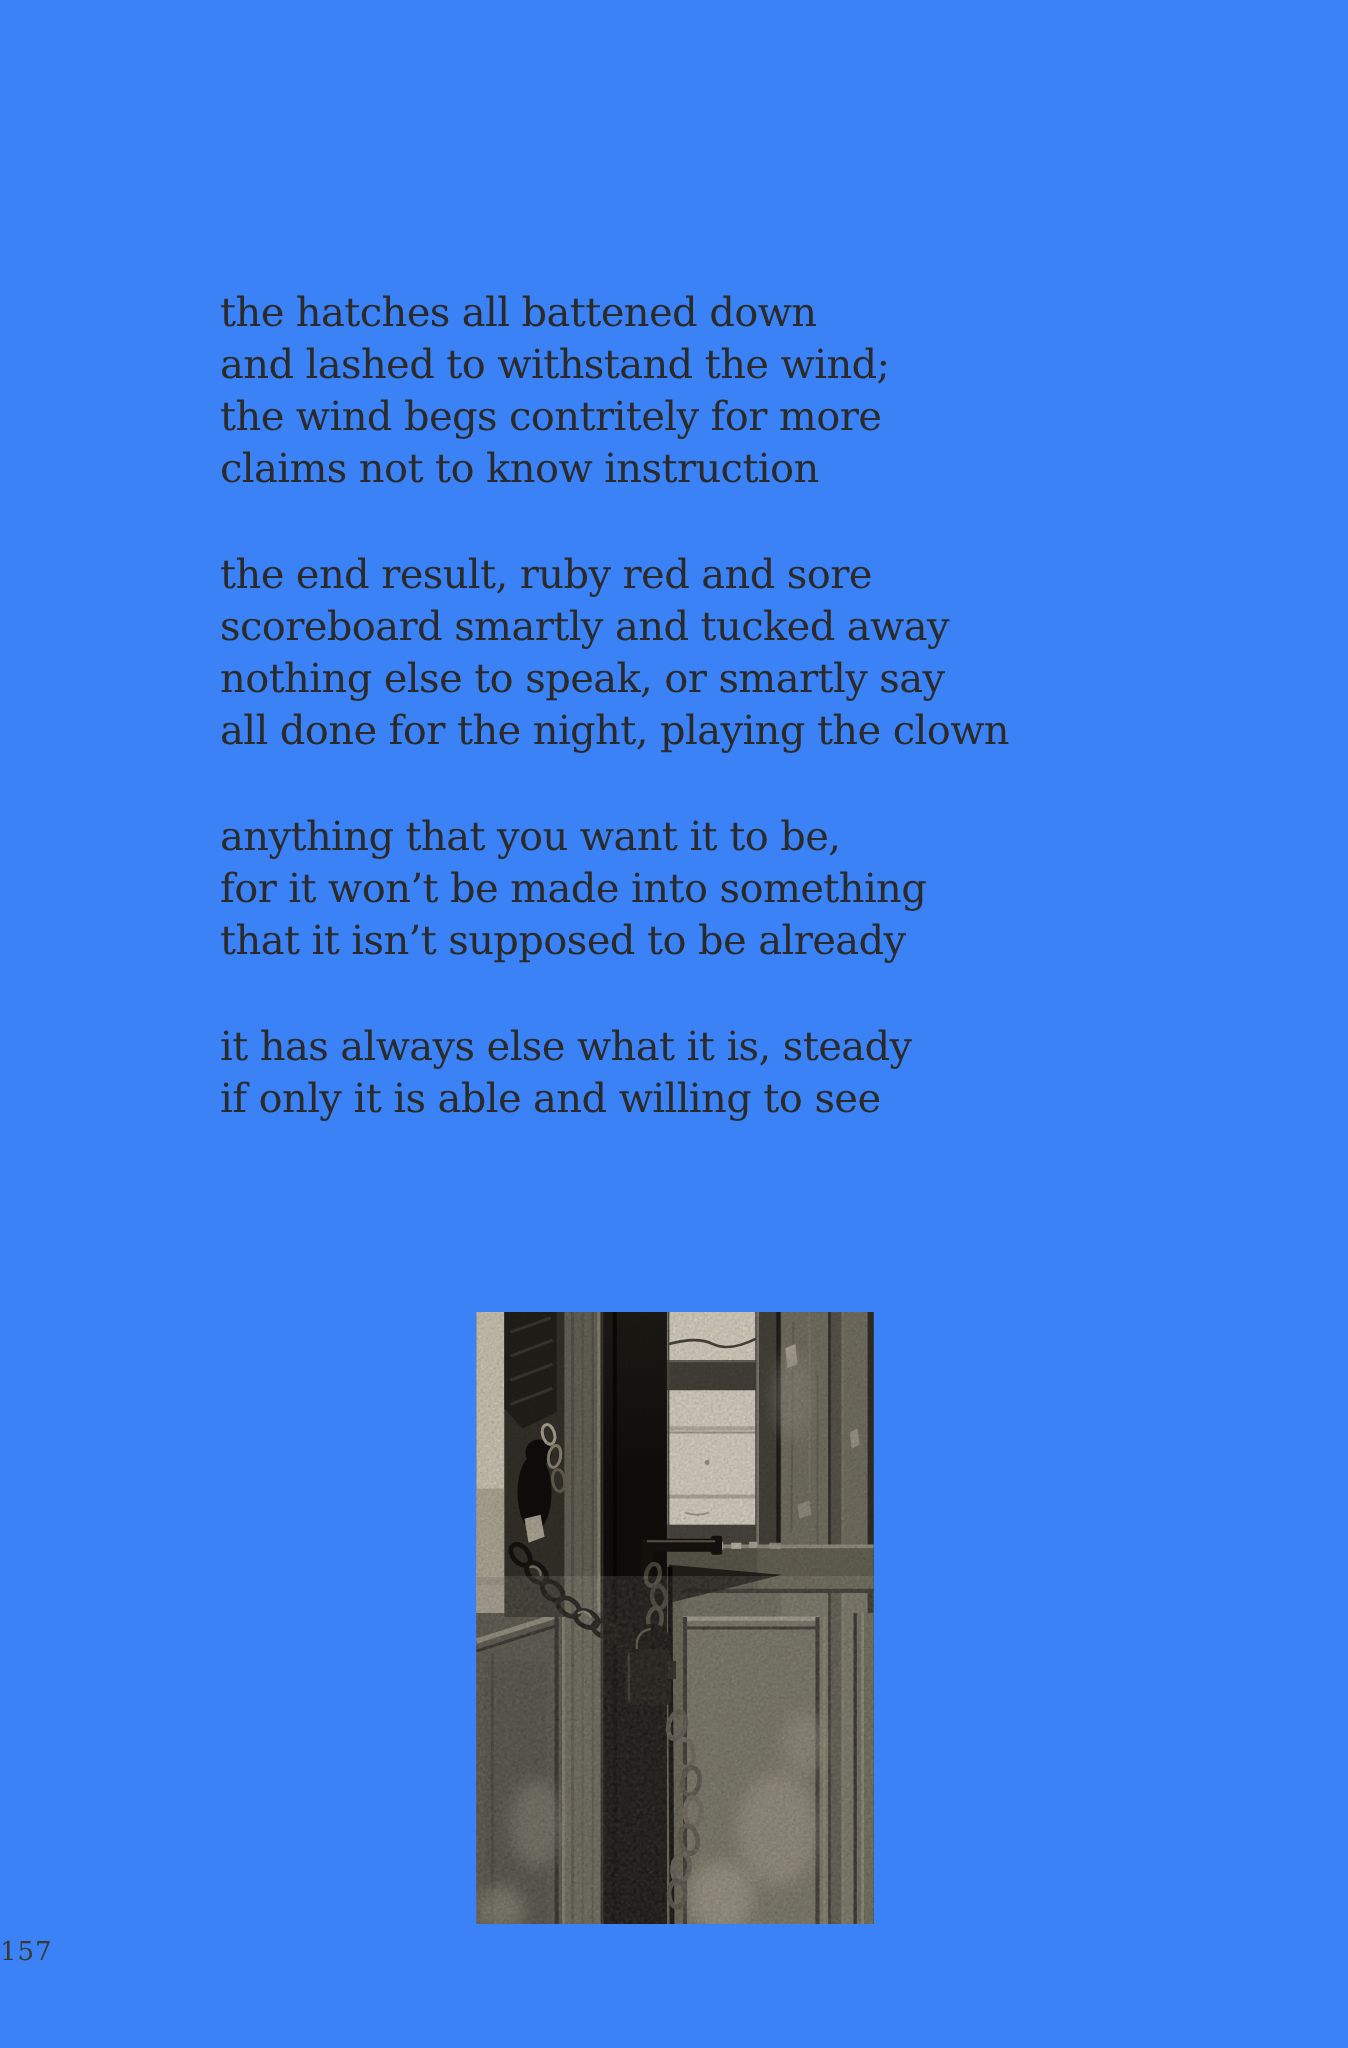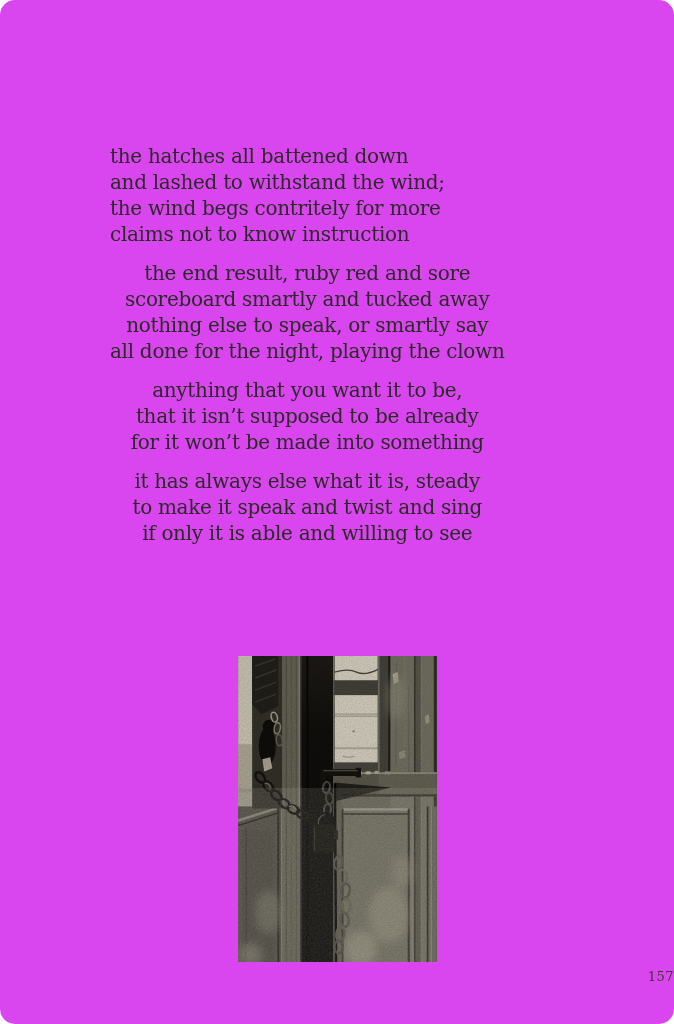"the hatches all battened down" .page { background: #d946ef -> #3b82f6; border-radius: 15px -> none }
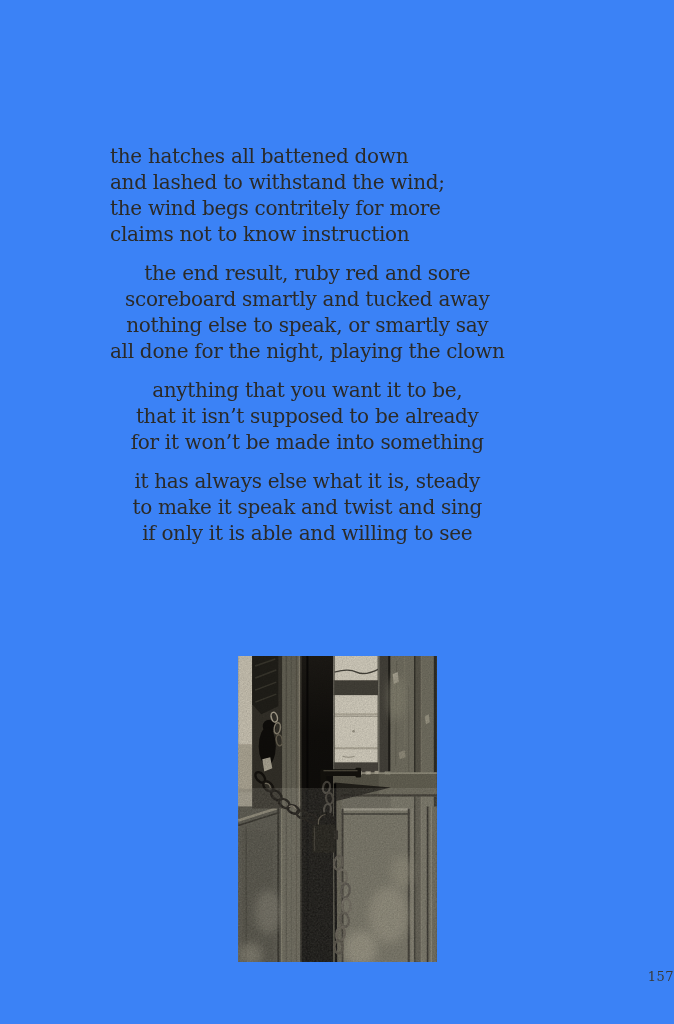"the end result, ruby red" .stanza + .stanza { margin-top: 13px -> 27px; text-align: center -> none }
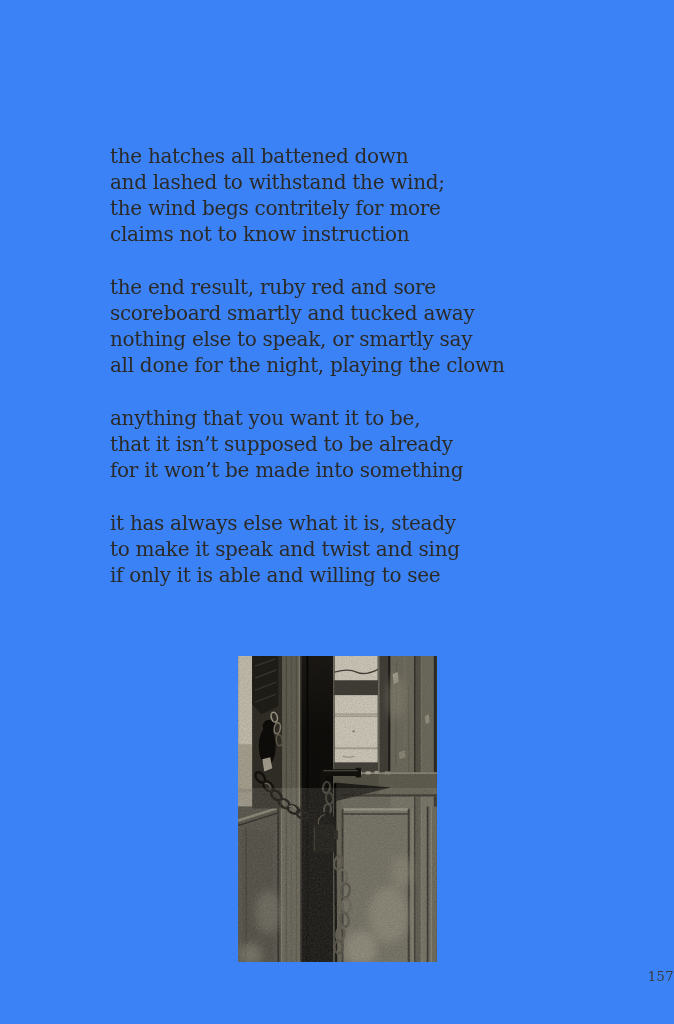"that it isn’t supposed to" p.line { order: before "for it won’t be made" -> after "for it won’t be made" }
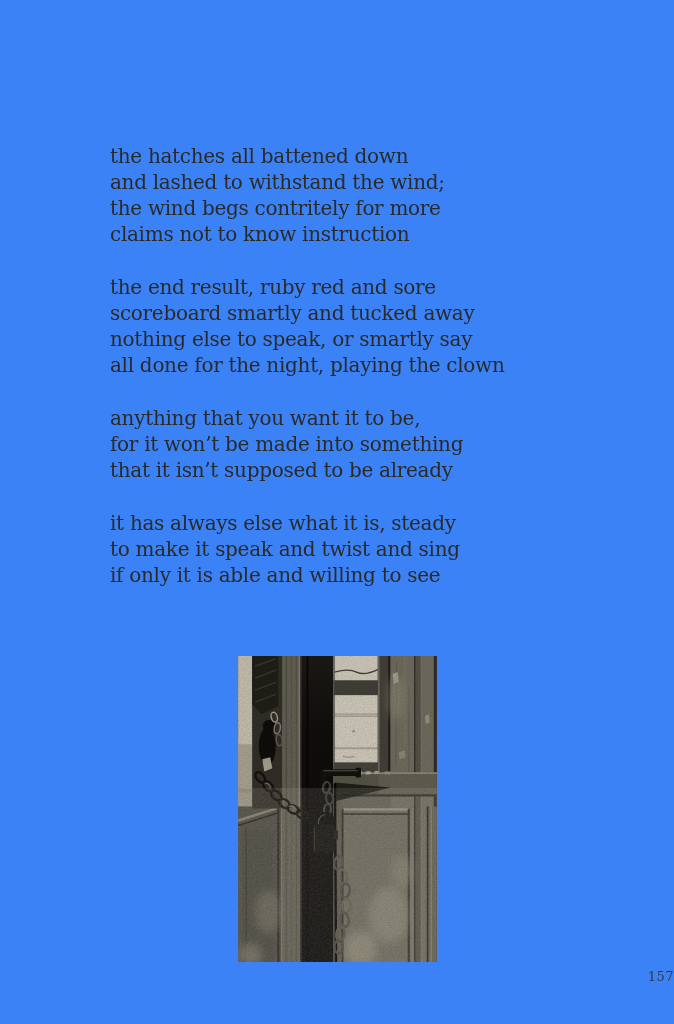"to make it speak and" p.line { html: <p>to make it speak and twist and sing</p> -> none }
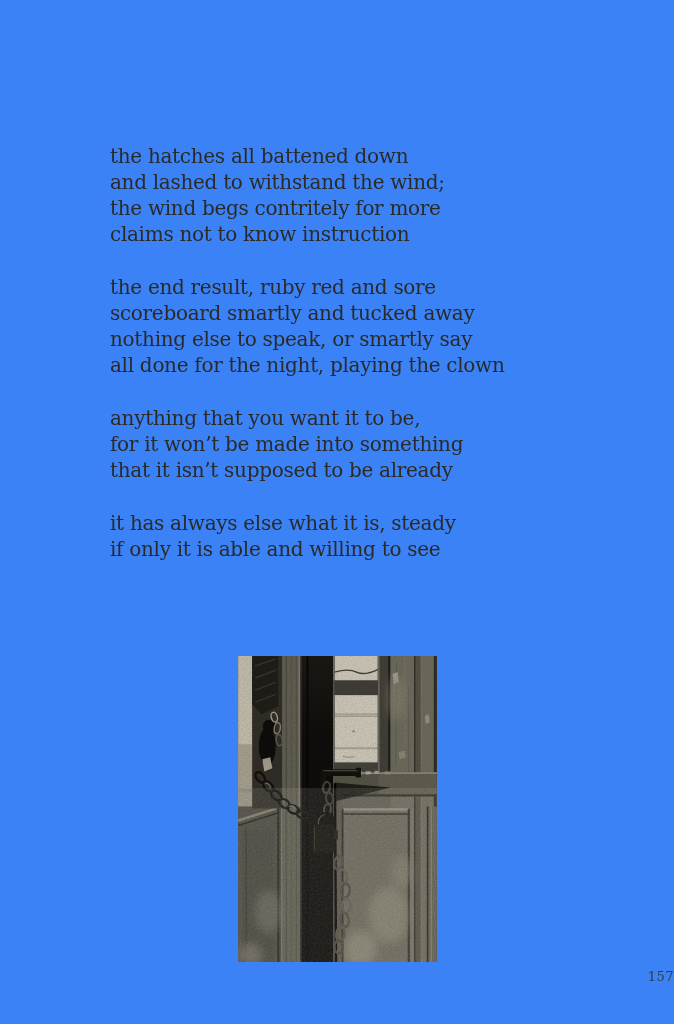"157" .page-number { text-align: right -> left }
